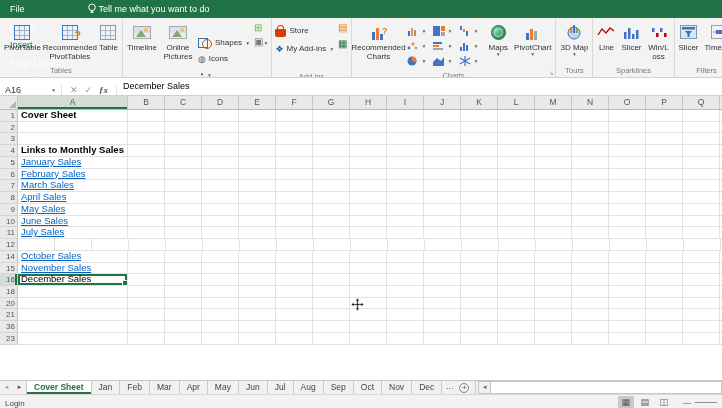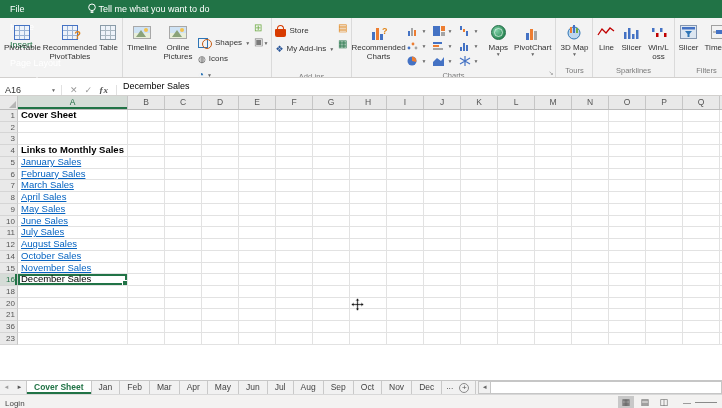"Tables" div.rlabel { html: none -> <div>Tables</div> }
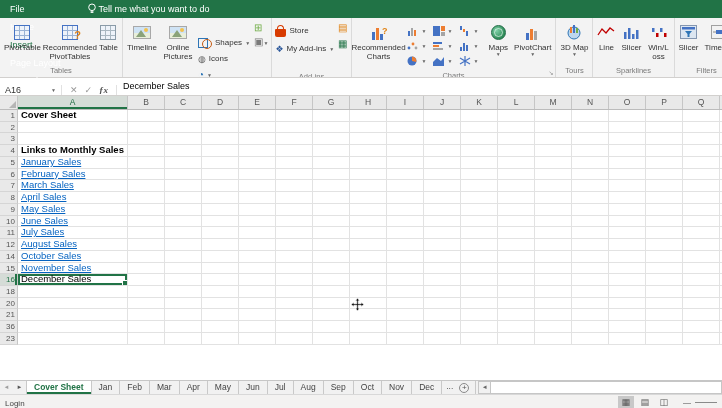"August Sales" div.cell-a { html: <div>August Sales</div> -> none }
